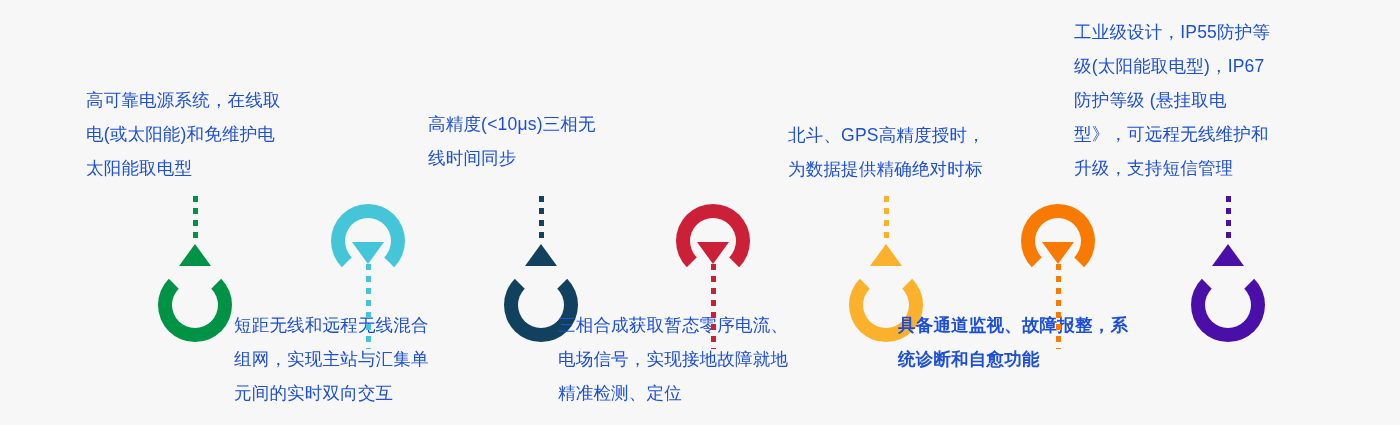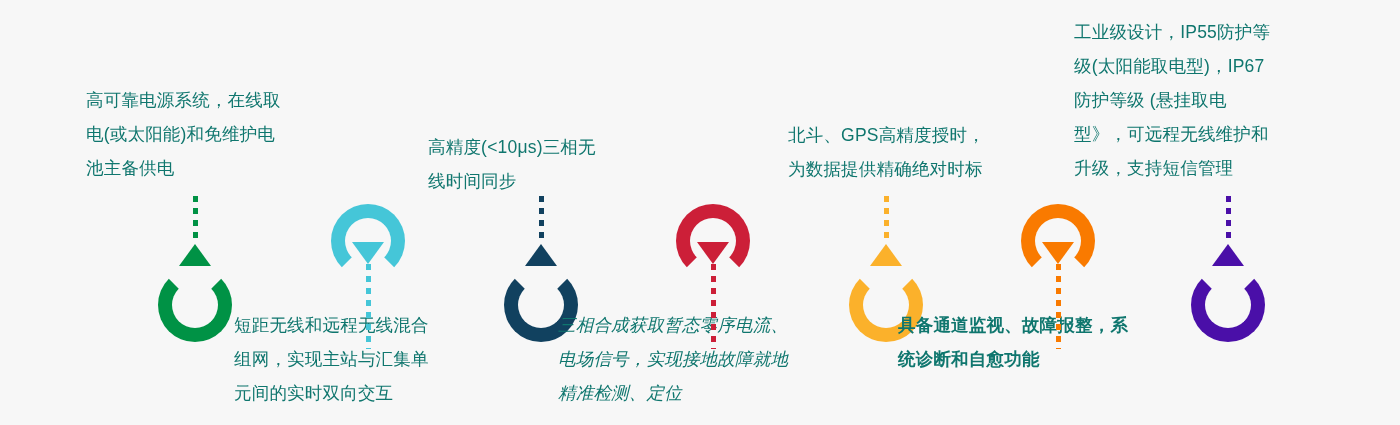"工业级设计，IP55防护等" .caption { color: #0f766e -> #1d4ed8 }
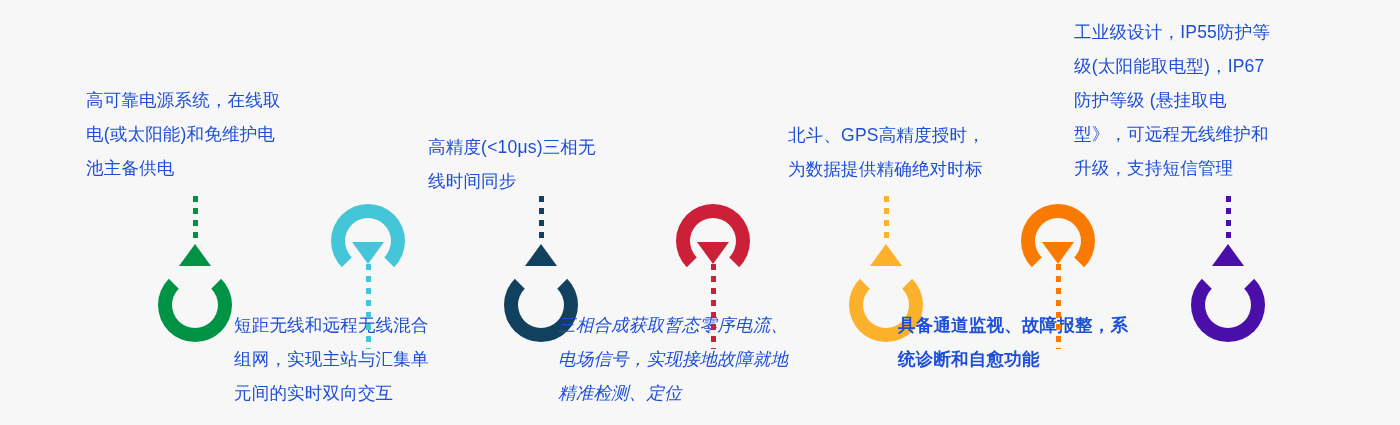"高可靠电源系统，在线取" div.caption { text: 池主备供电 -> 太阳能取电型 }
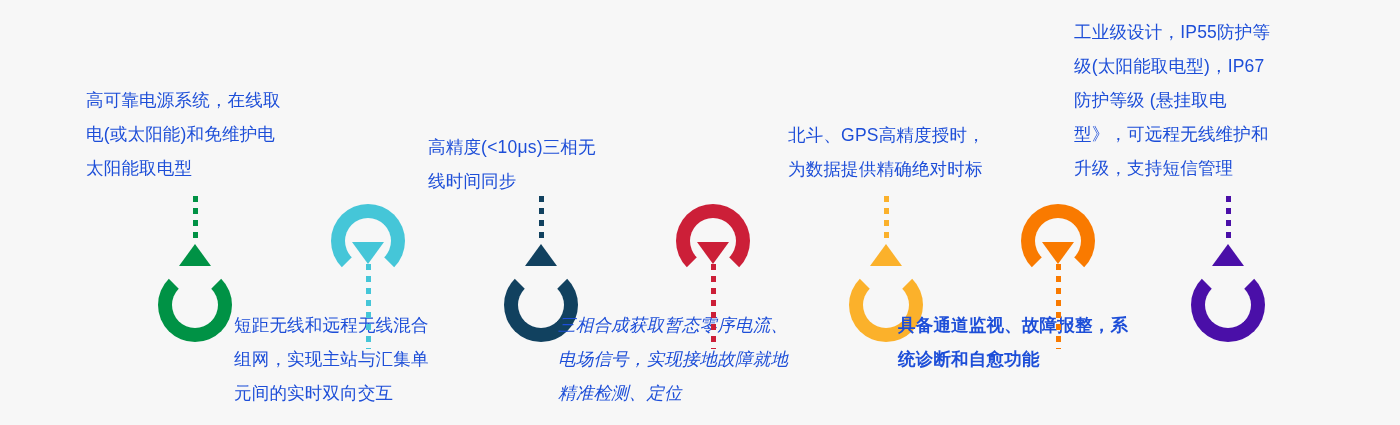"高精度(<10μs)三相无" div.caption { top: 130px -> 107px }
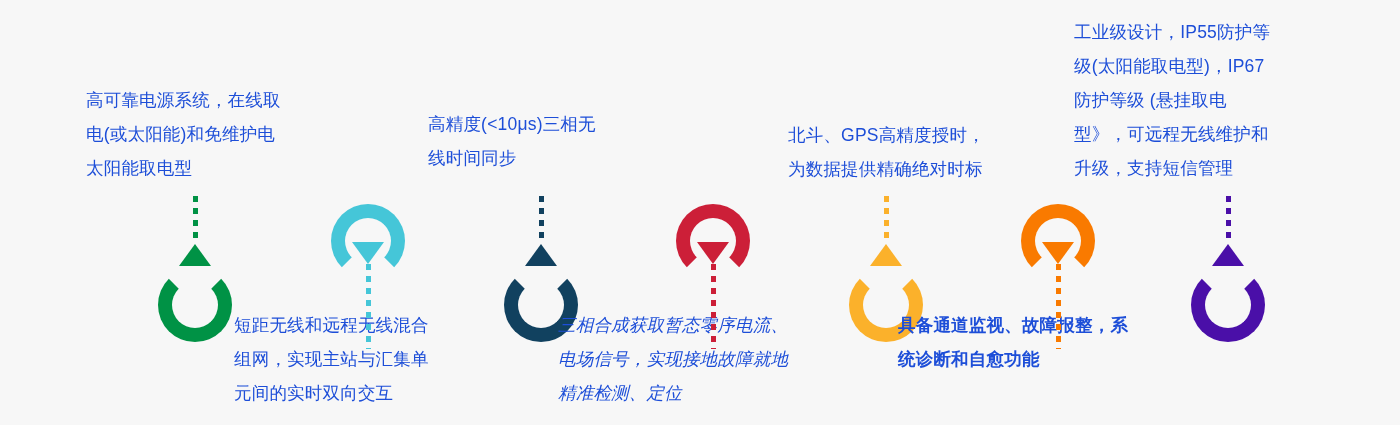"三相合成获取暂态零序电流、" div.caption { font-style: italic -> none }
